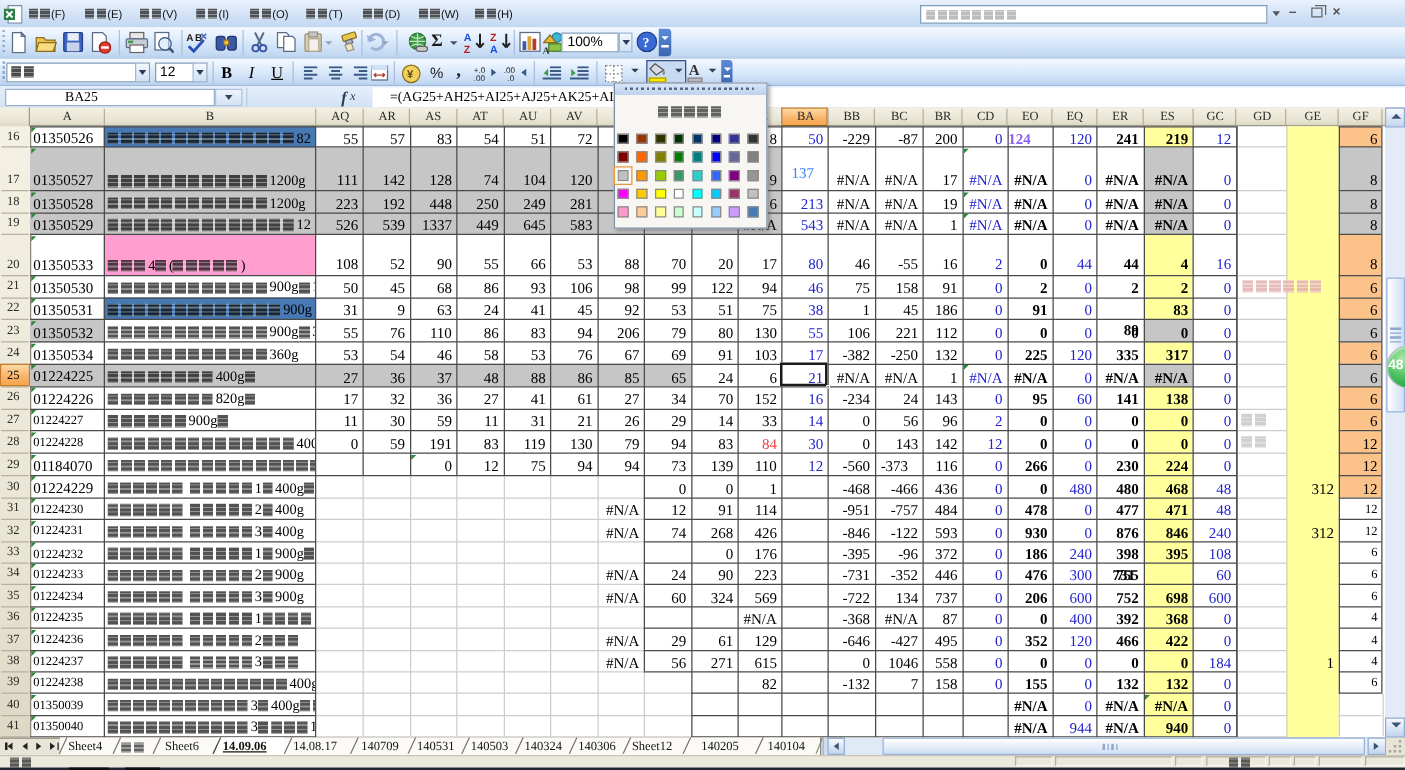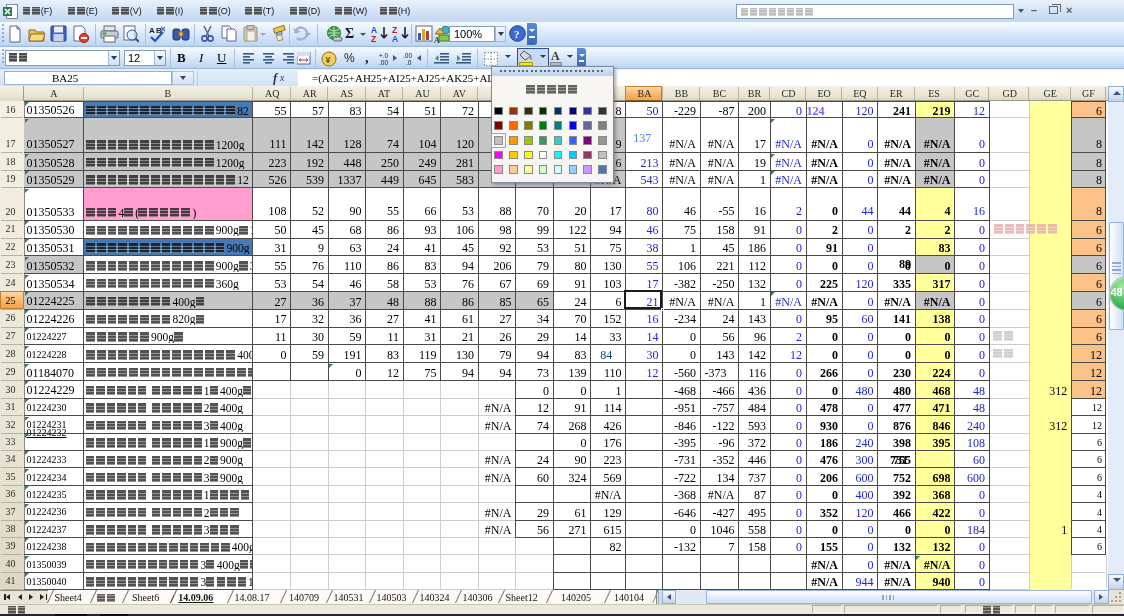"84" div { color: #0c4a6e -> #ef4444; text-align: center -> right }
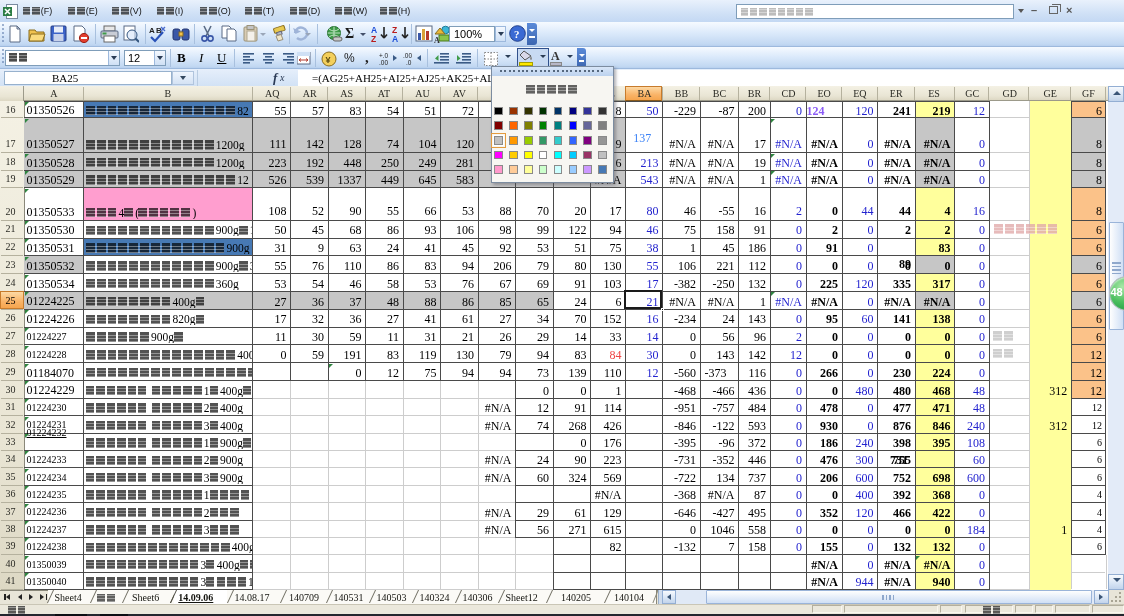"01224232" div { text-decoration: underline -> none; top: 428px -> 439px }
